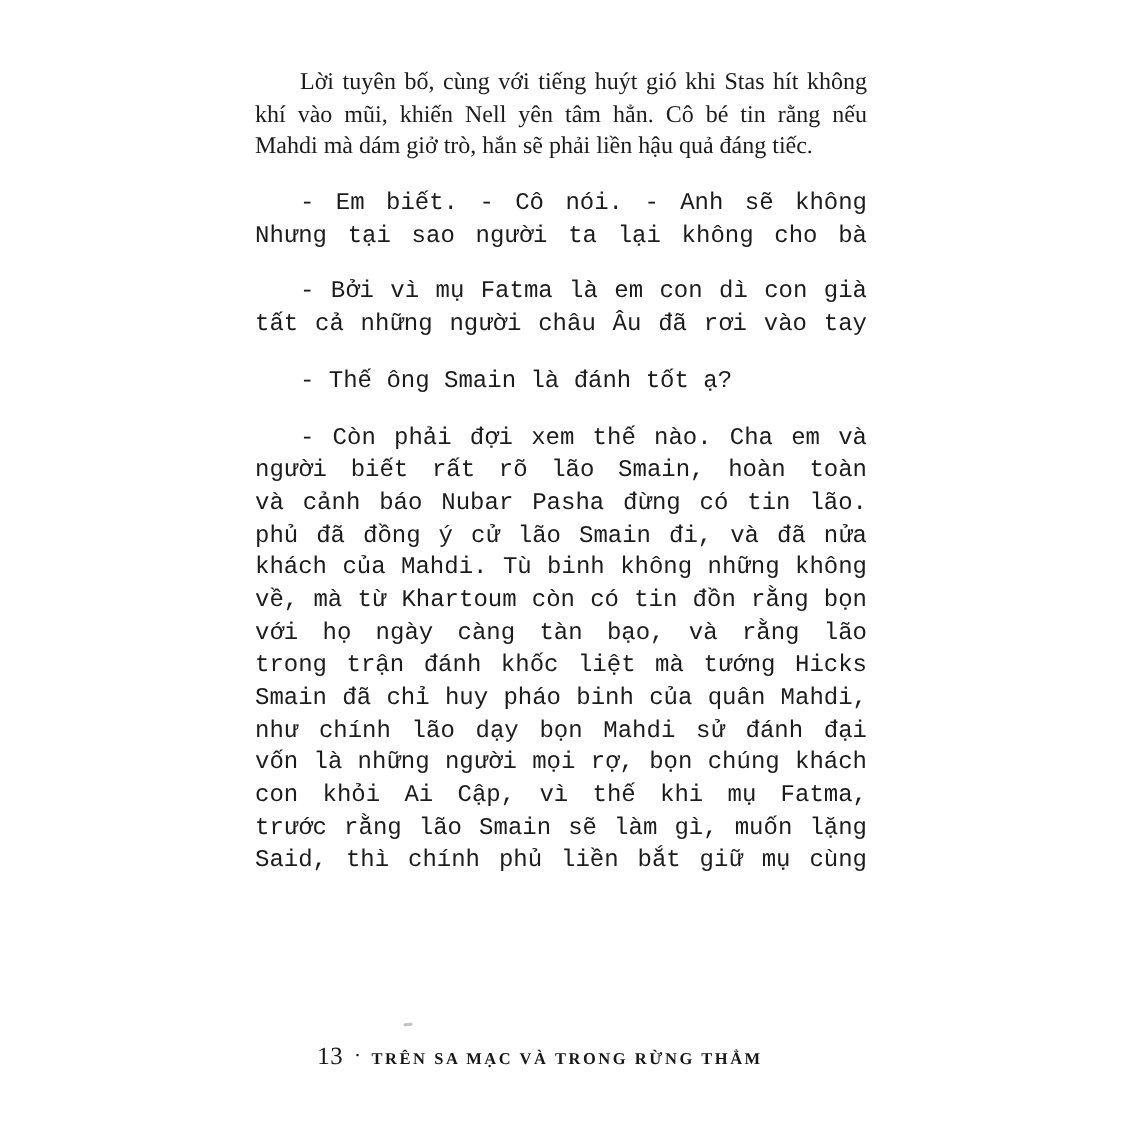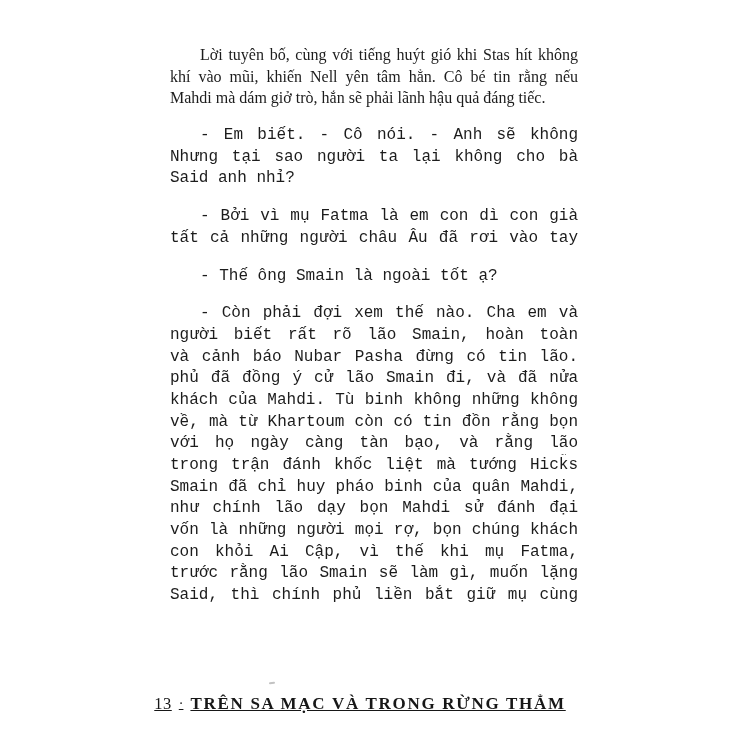"Mahdi mà dám giở trò," div.line { text: lãnh -> liền }
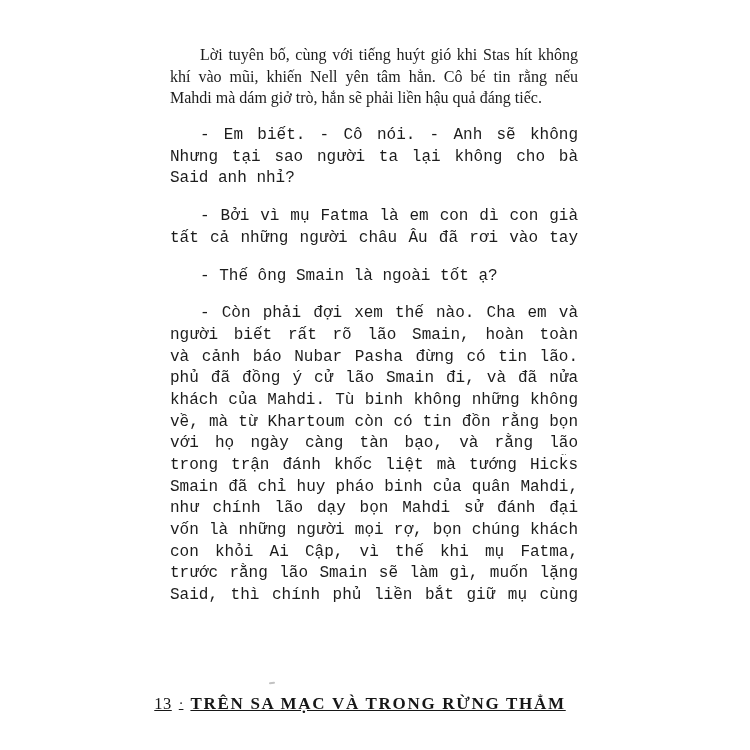"Said anh nhỉ?" div.line { html: <div>Said anh nhỉ?</div> -> none }
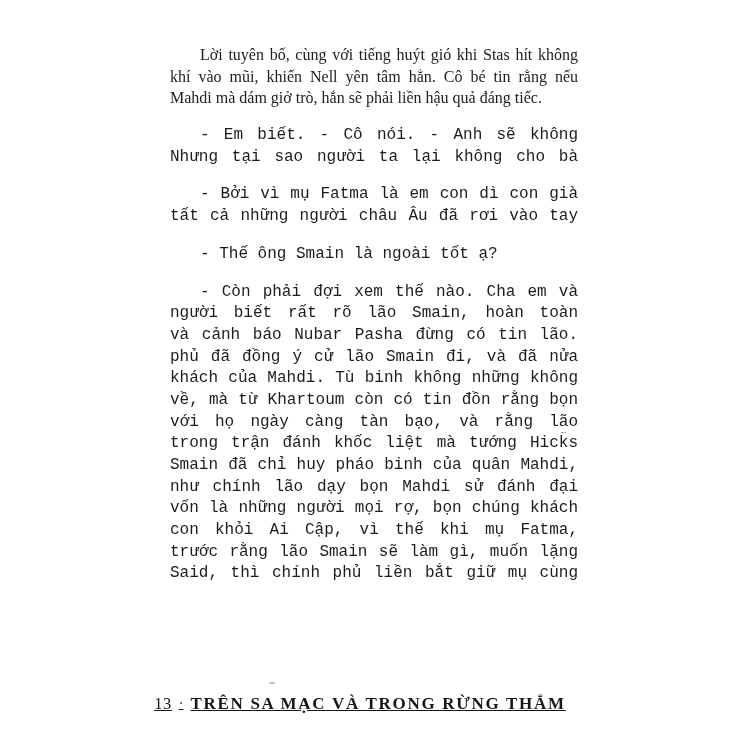"- Thế ông Smain là" div.line { text: ngoài -> đánh }
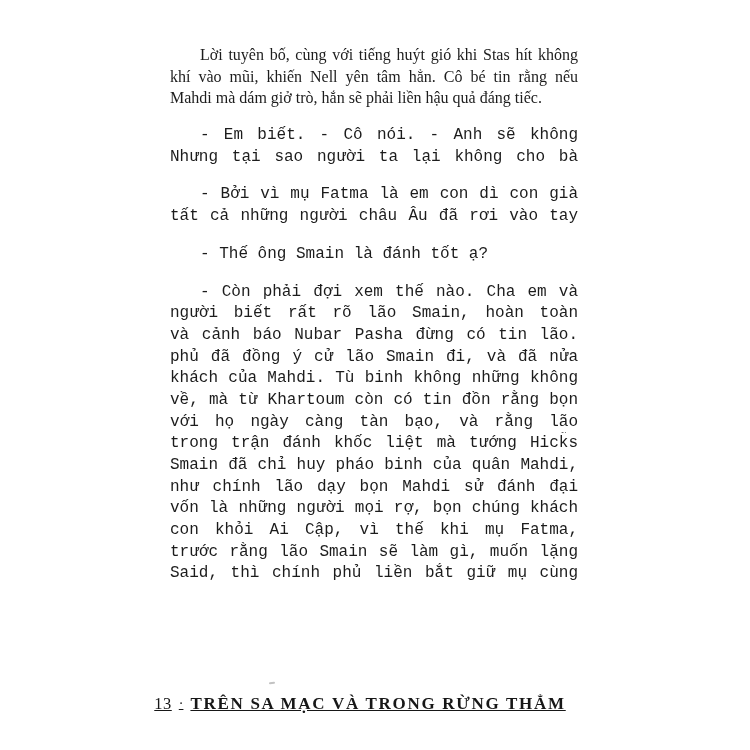"13" .footer { text-decoration: underline -> none }
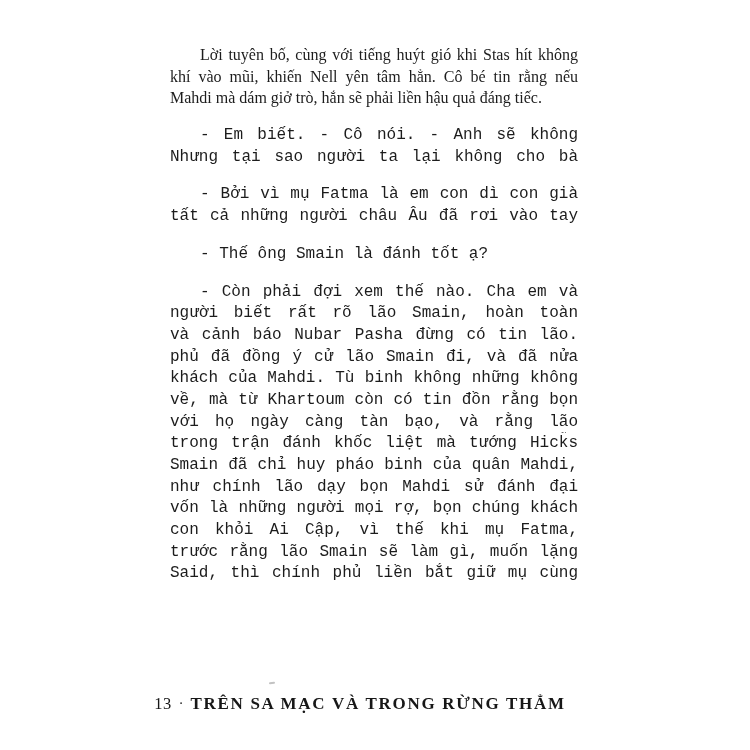"TRÊN SA MẠC VÀ TRONG" .book-title { font-size: 17px -> 11px }
